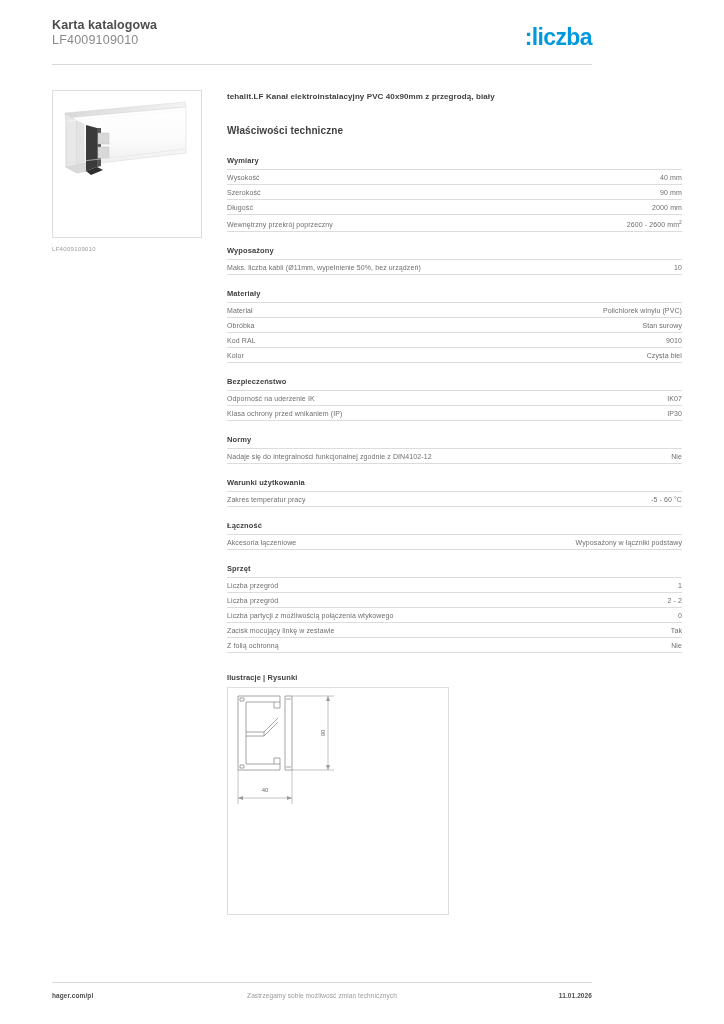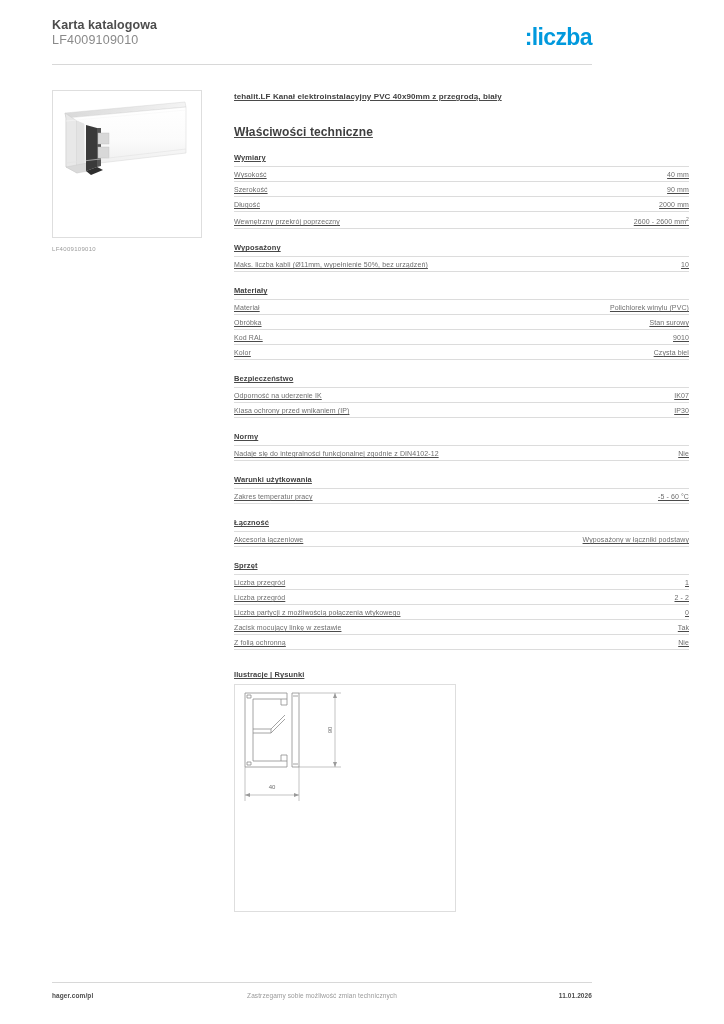"tehalit.LF Kanał elektroinstalacyjny PVC" .content { left: 234px -> 227px; text-decoration: underline -> none }
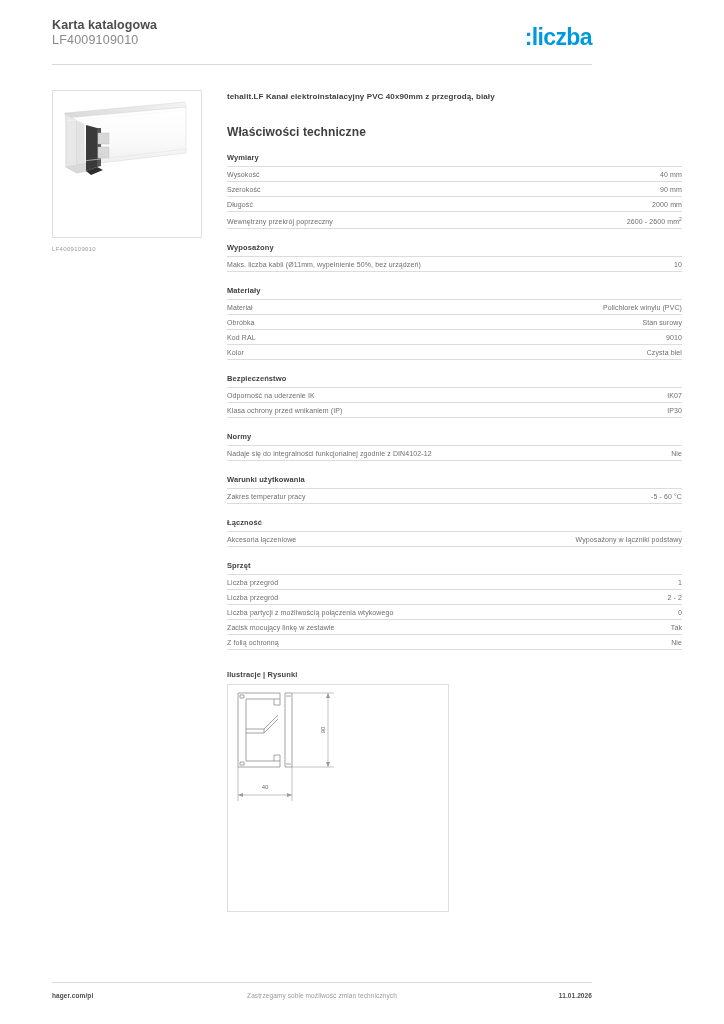"Właściwości techniczne" .section-title { font-size: 12px -> 10px; margin-bottom: 14px -> 20px }
